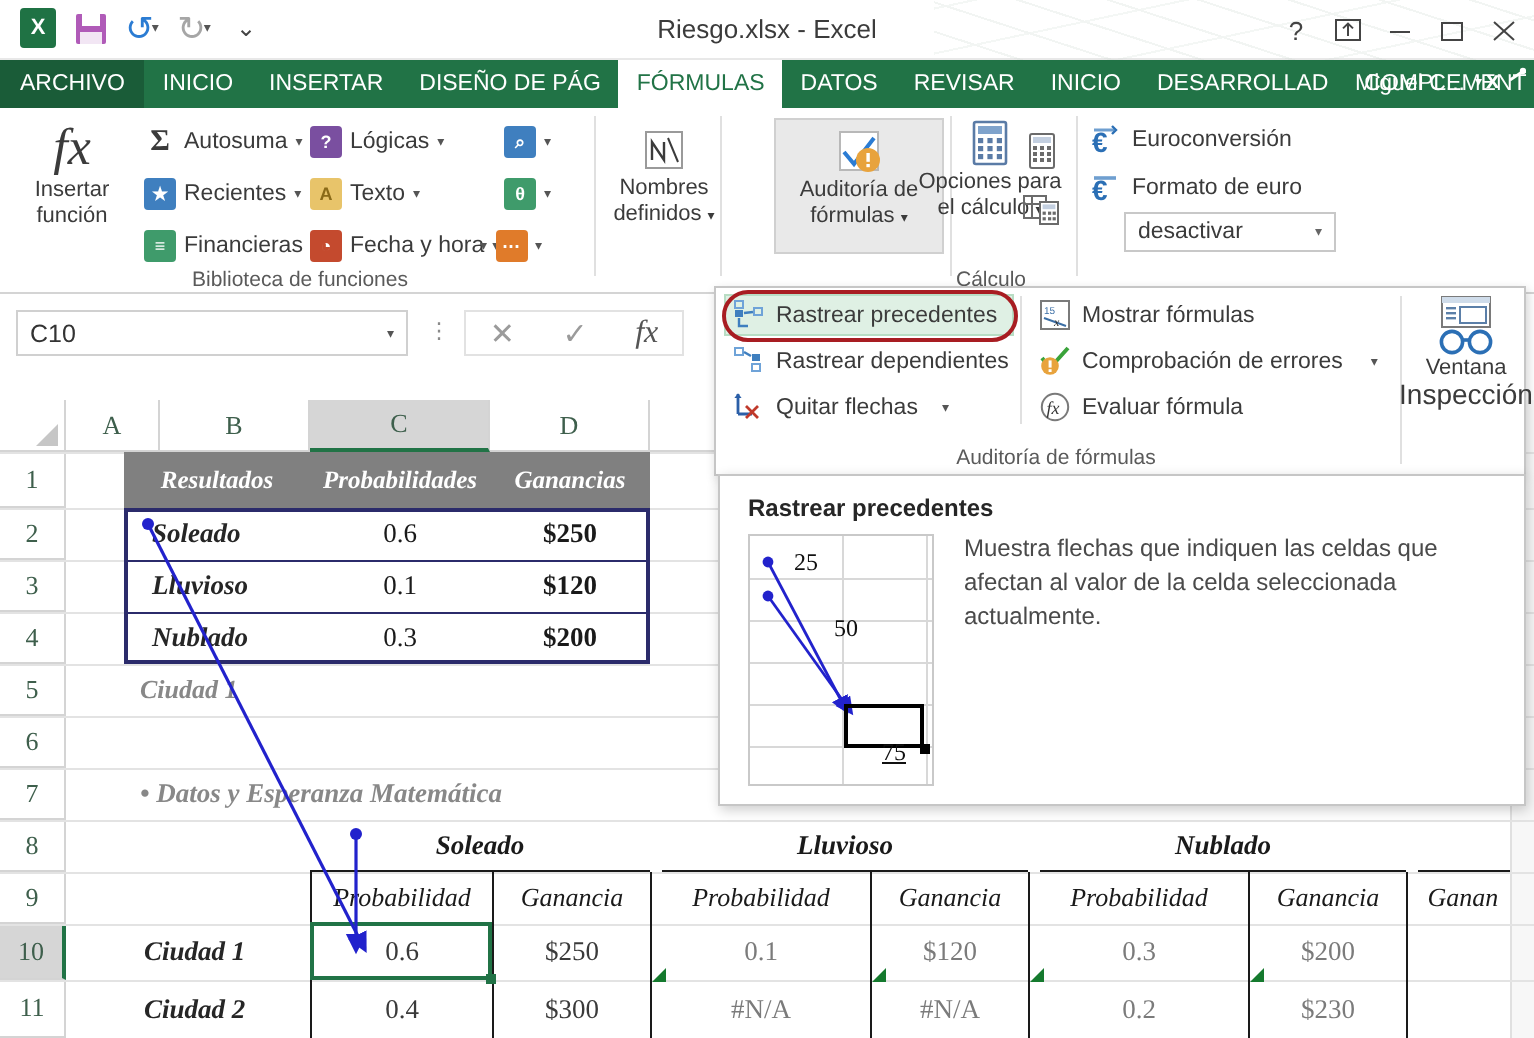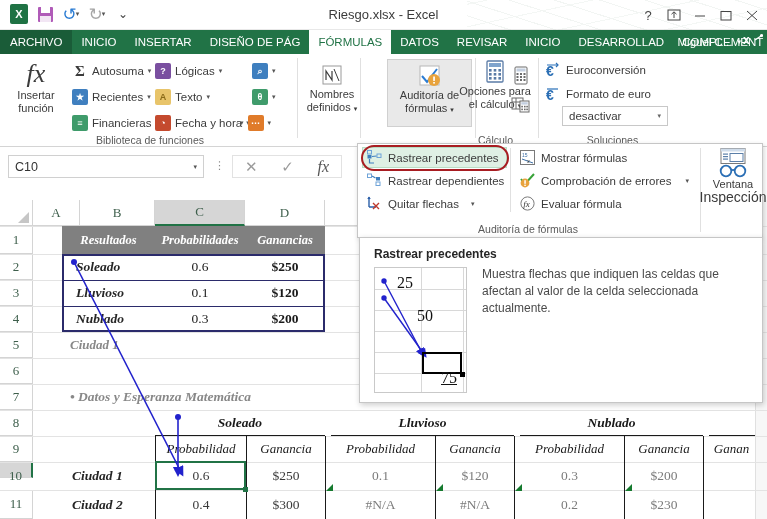"Soluciones" div.glabel { html: <div>Soluciones</div> -> none }
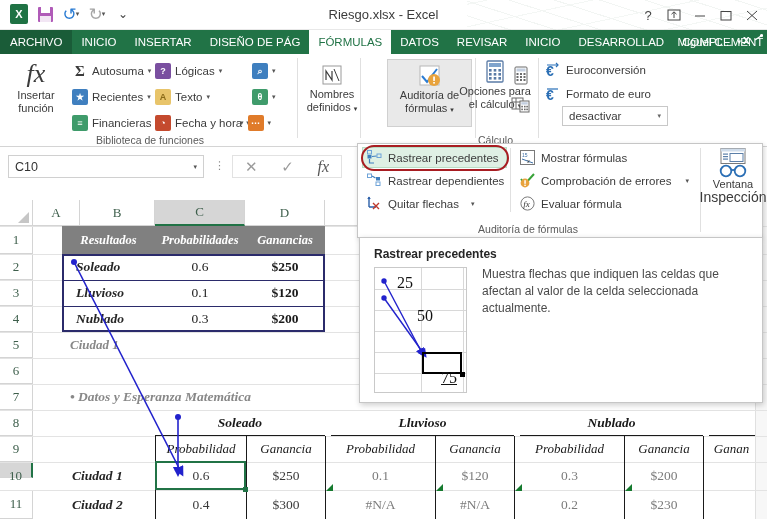"25" .tt-num { font-size: 16px -> 12px }
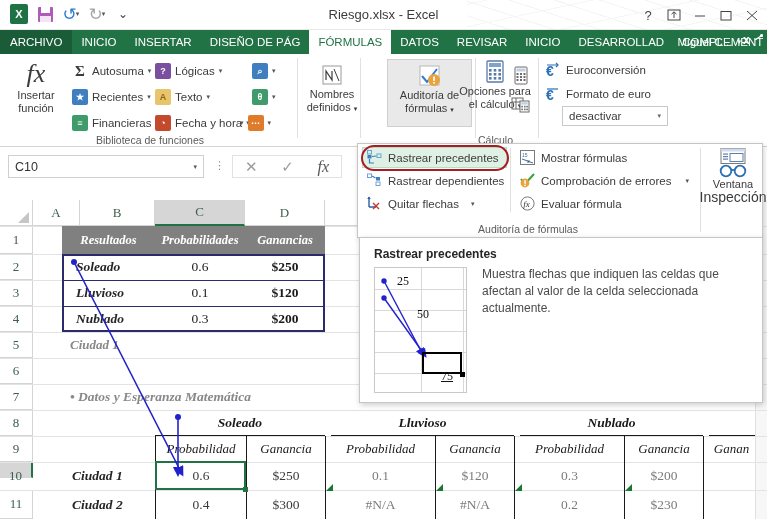"10" div.rh { height: 16px -> 28px }
